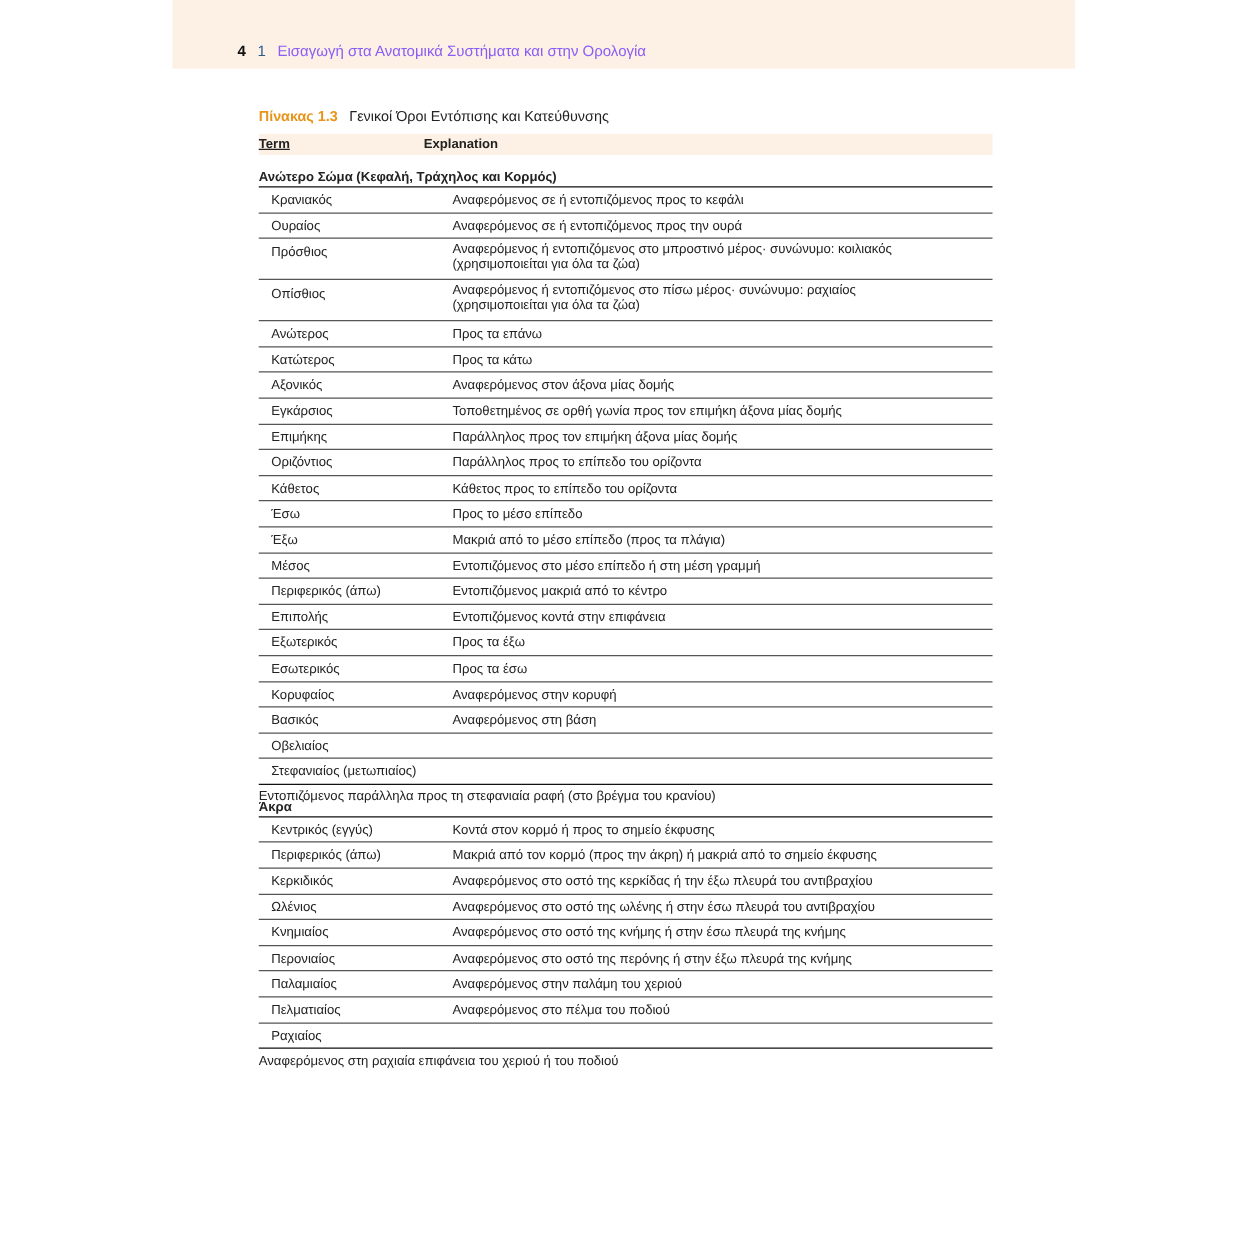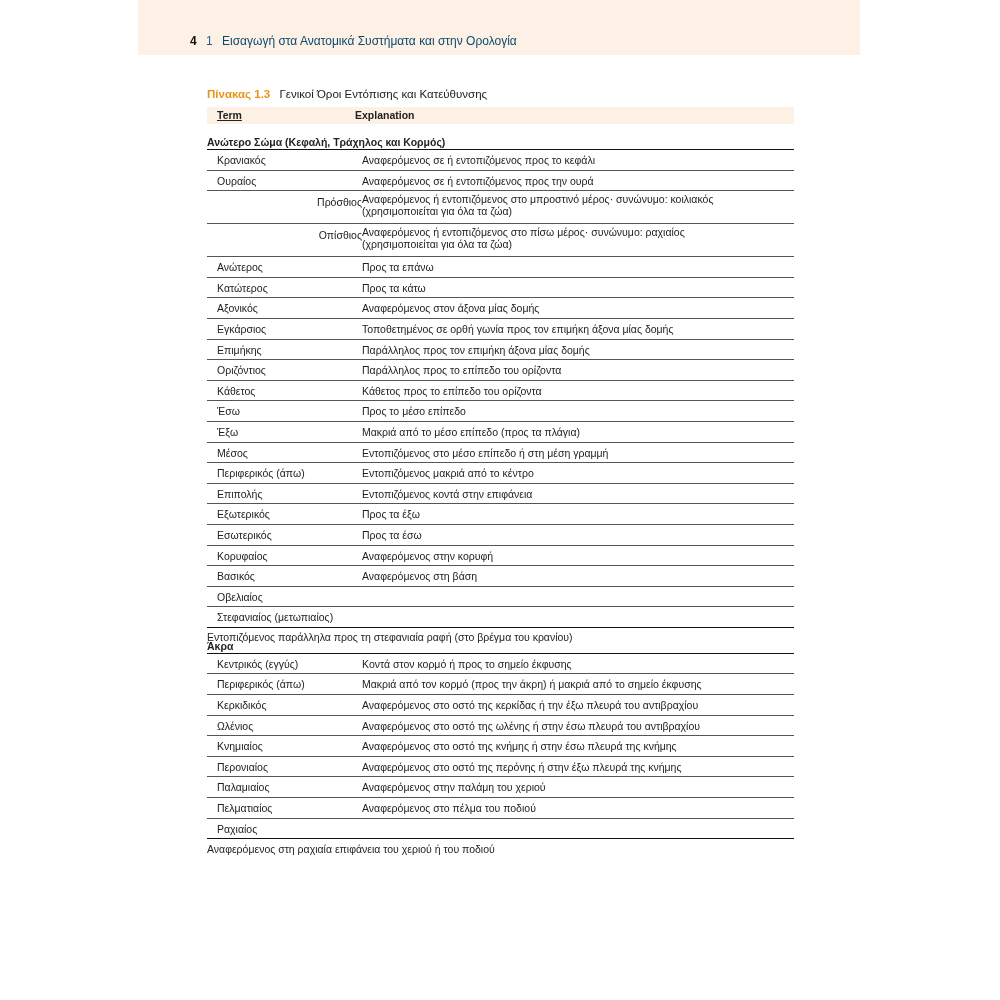"Εισαγωγή στα Ανατομικά Συστήματα και" .running-head .chapter-title { color: #0c4a6e -> #8b5cf6 }
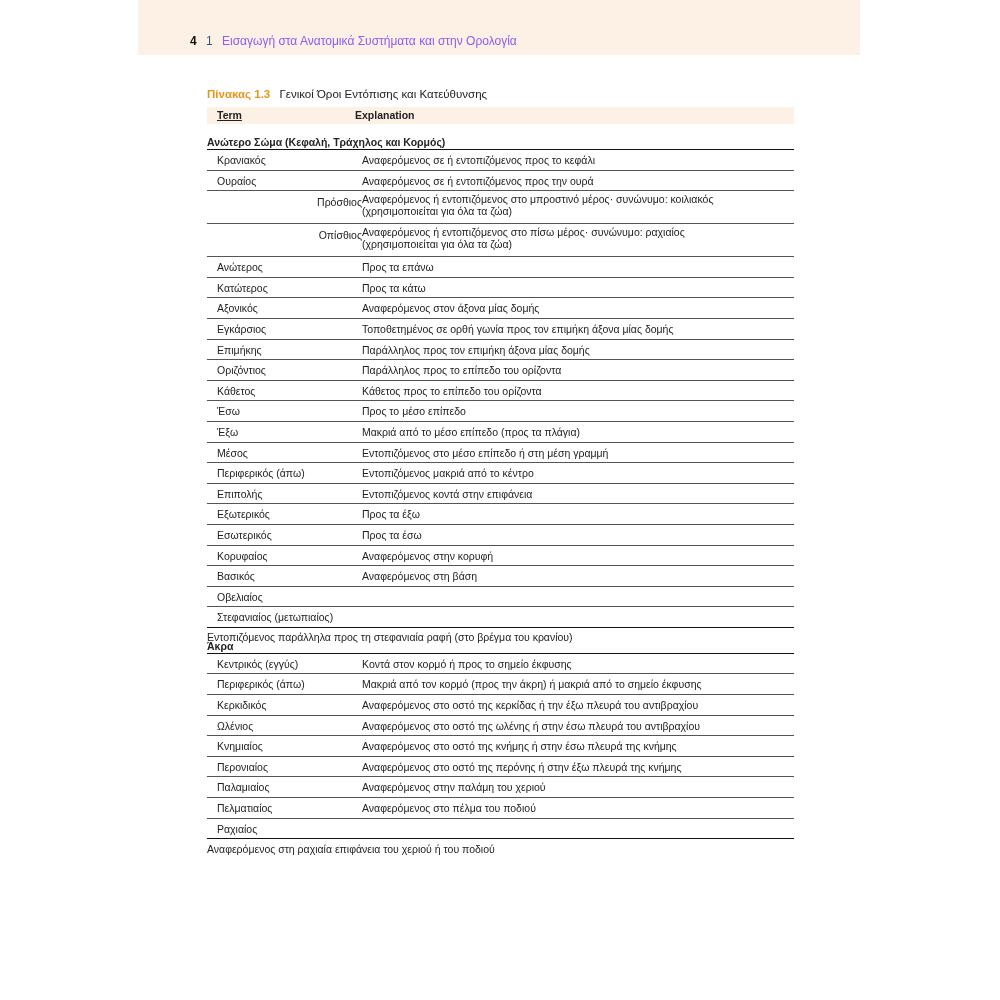"Term" .thead .c1 { padding-left: 10px -> none; width: 148px -> 132px }
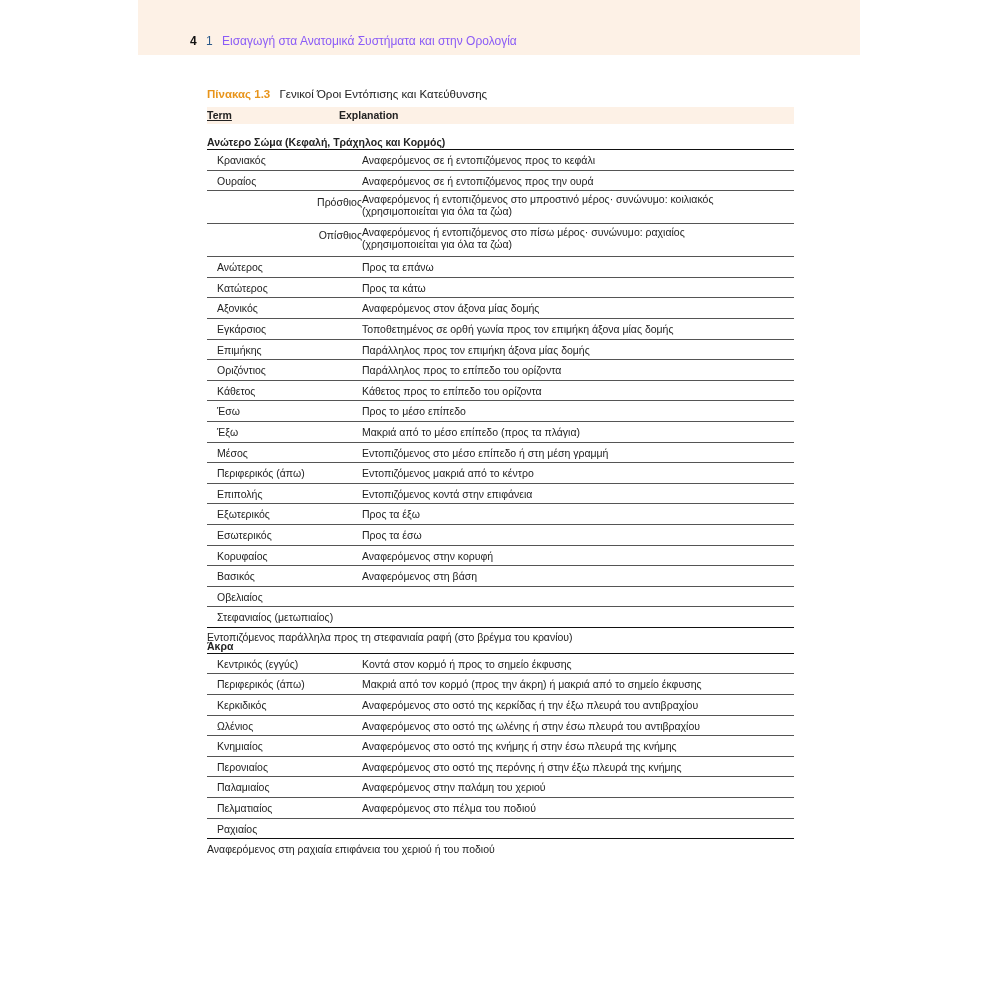"Πρόσθιος" .row.double .c1 { text-align: right -> none }
